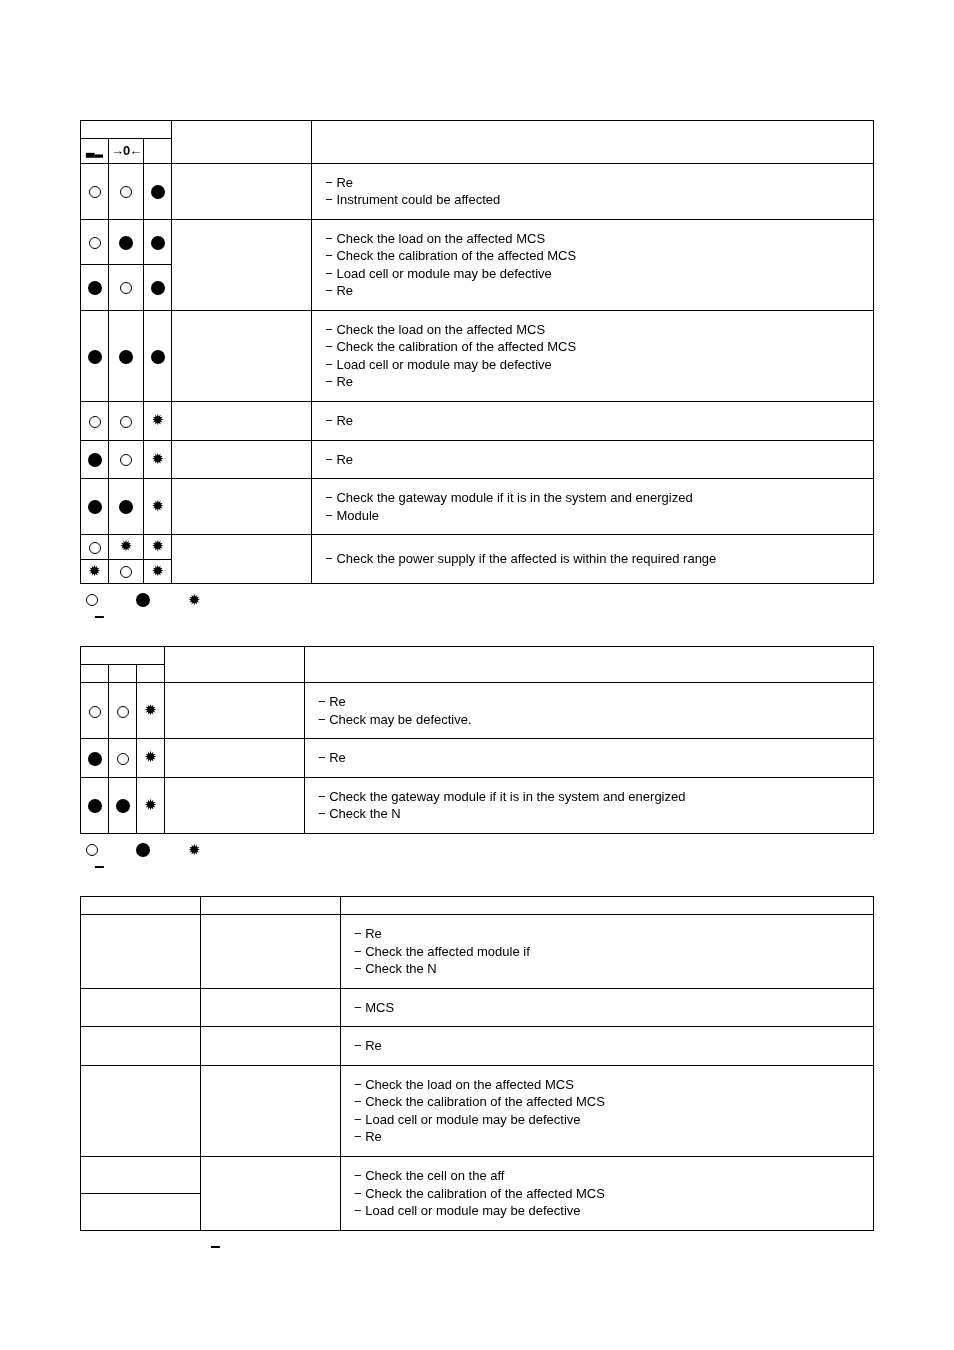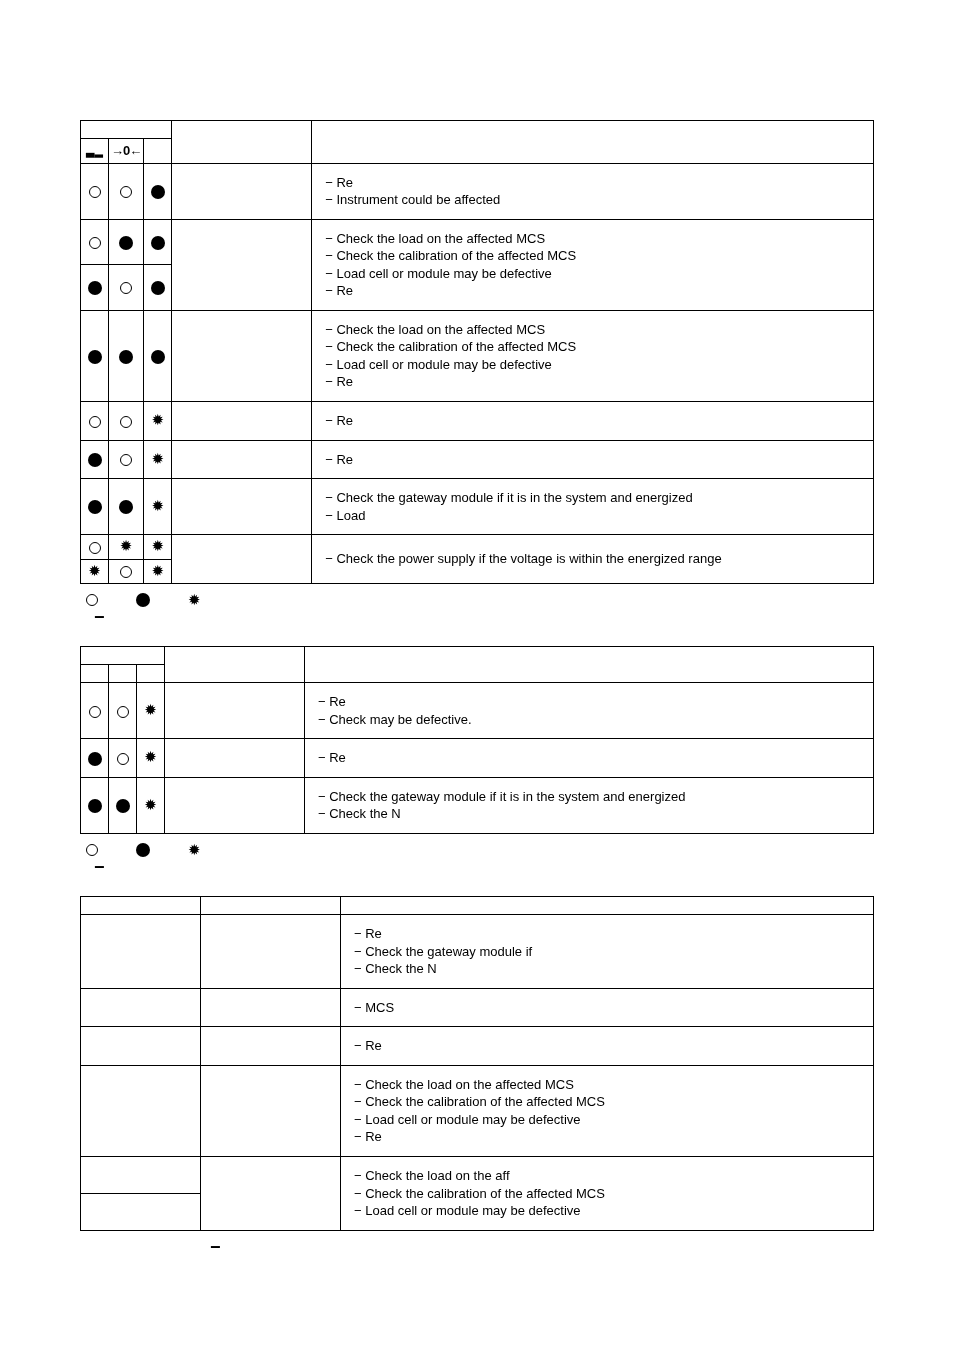"Load" li { text: Load -> Module }
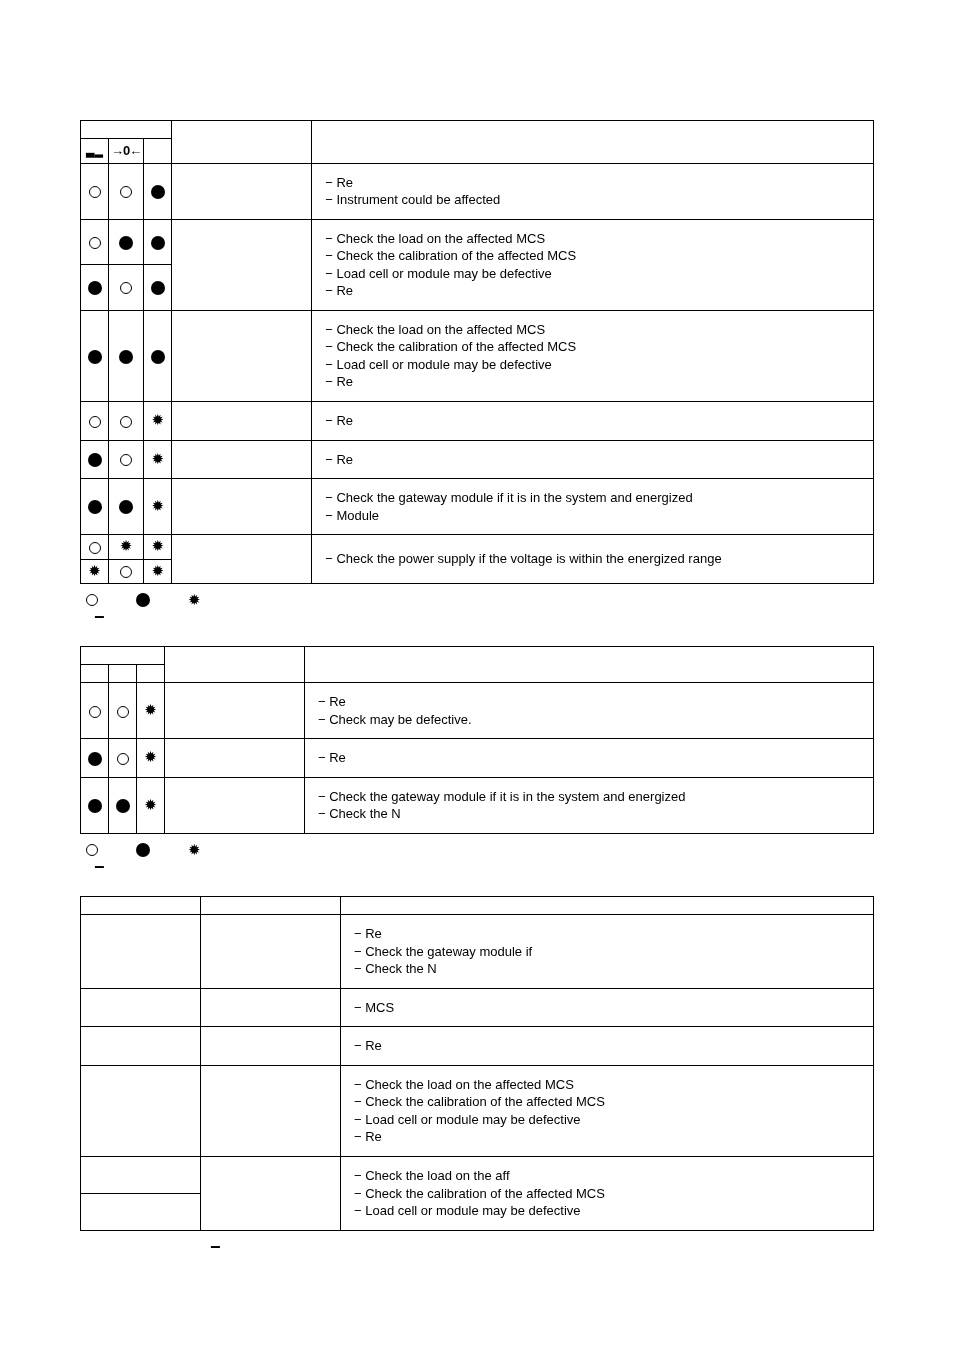"Check the power supply if" li { text: voltage is within the energized -> affected is within the required }
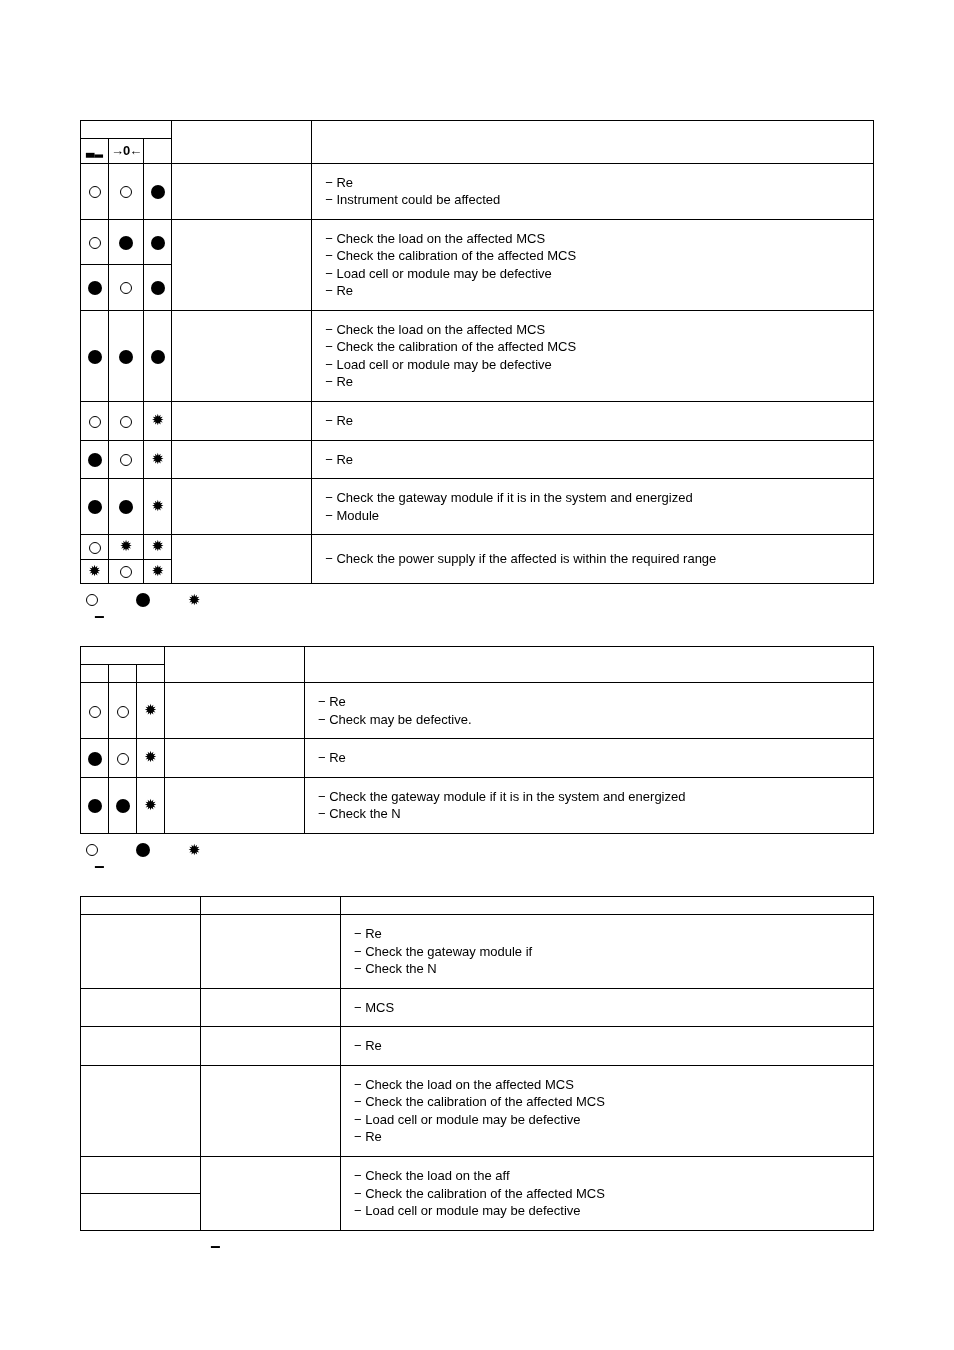"Check the gateway module if" li { text: gateway -> affected }
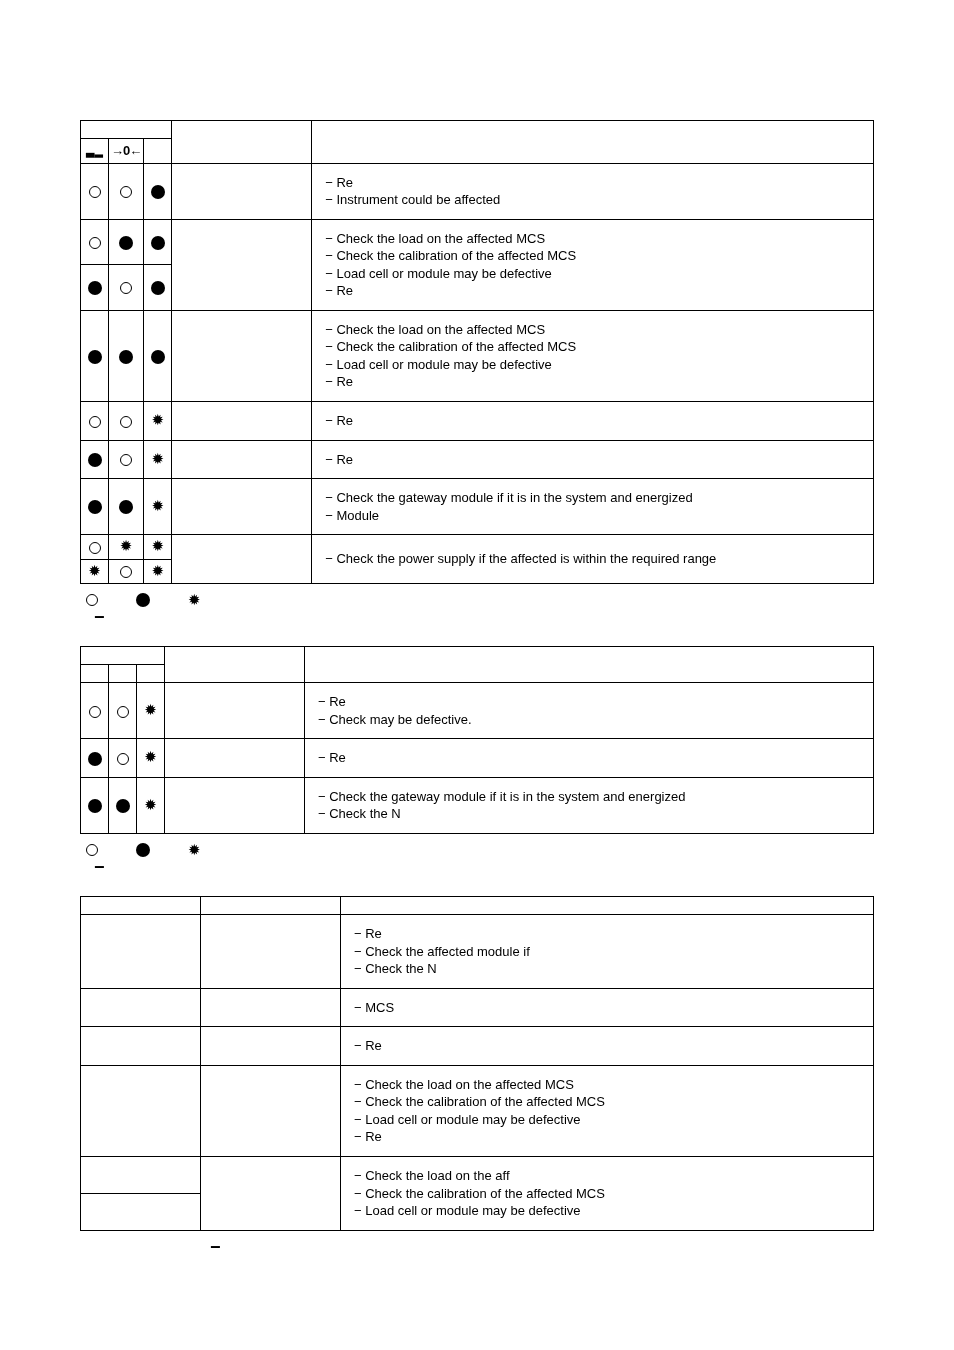"Check the load on the aff" li { text: load -> cell }
